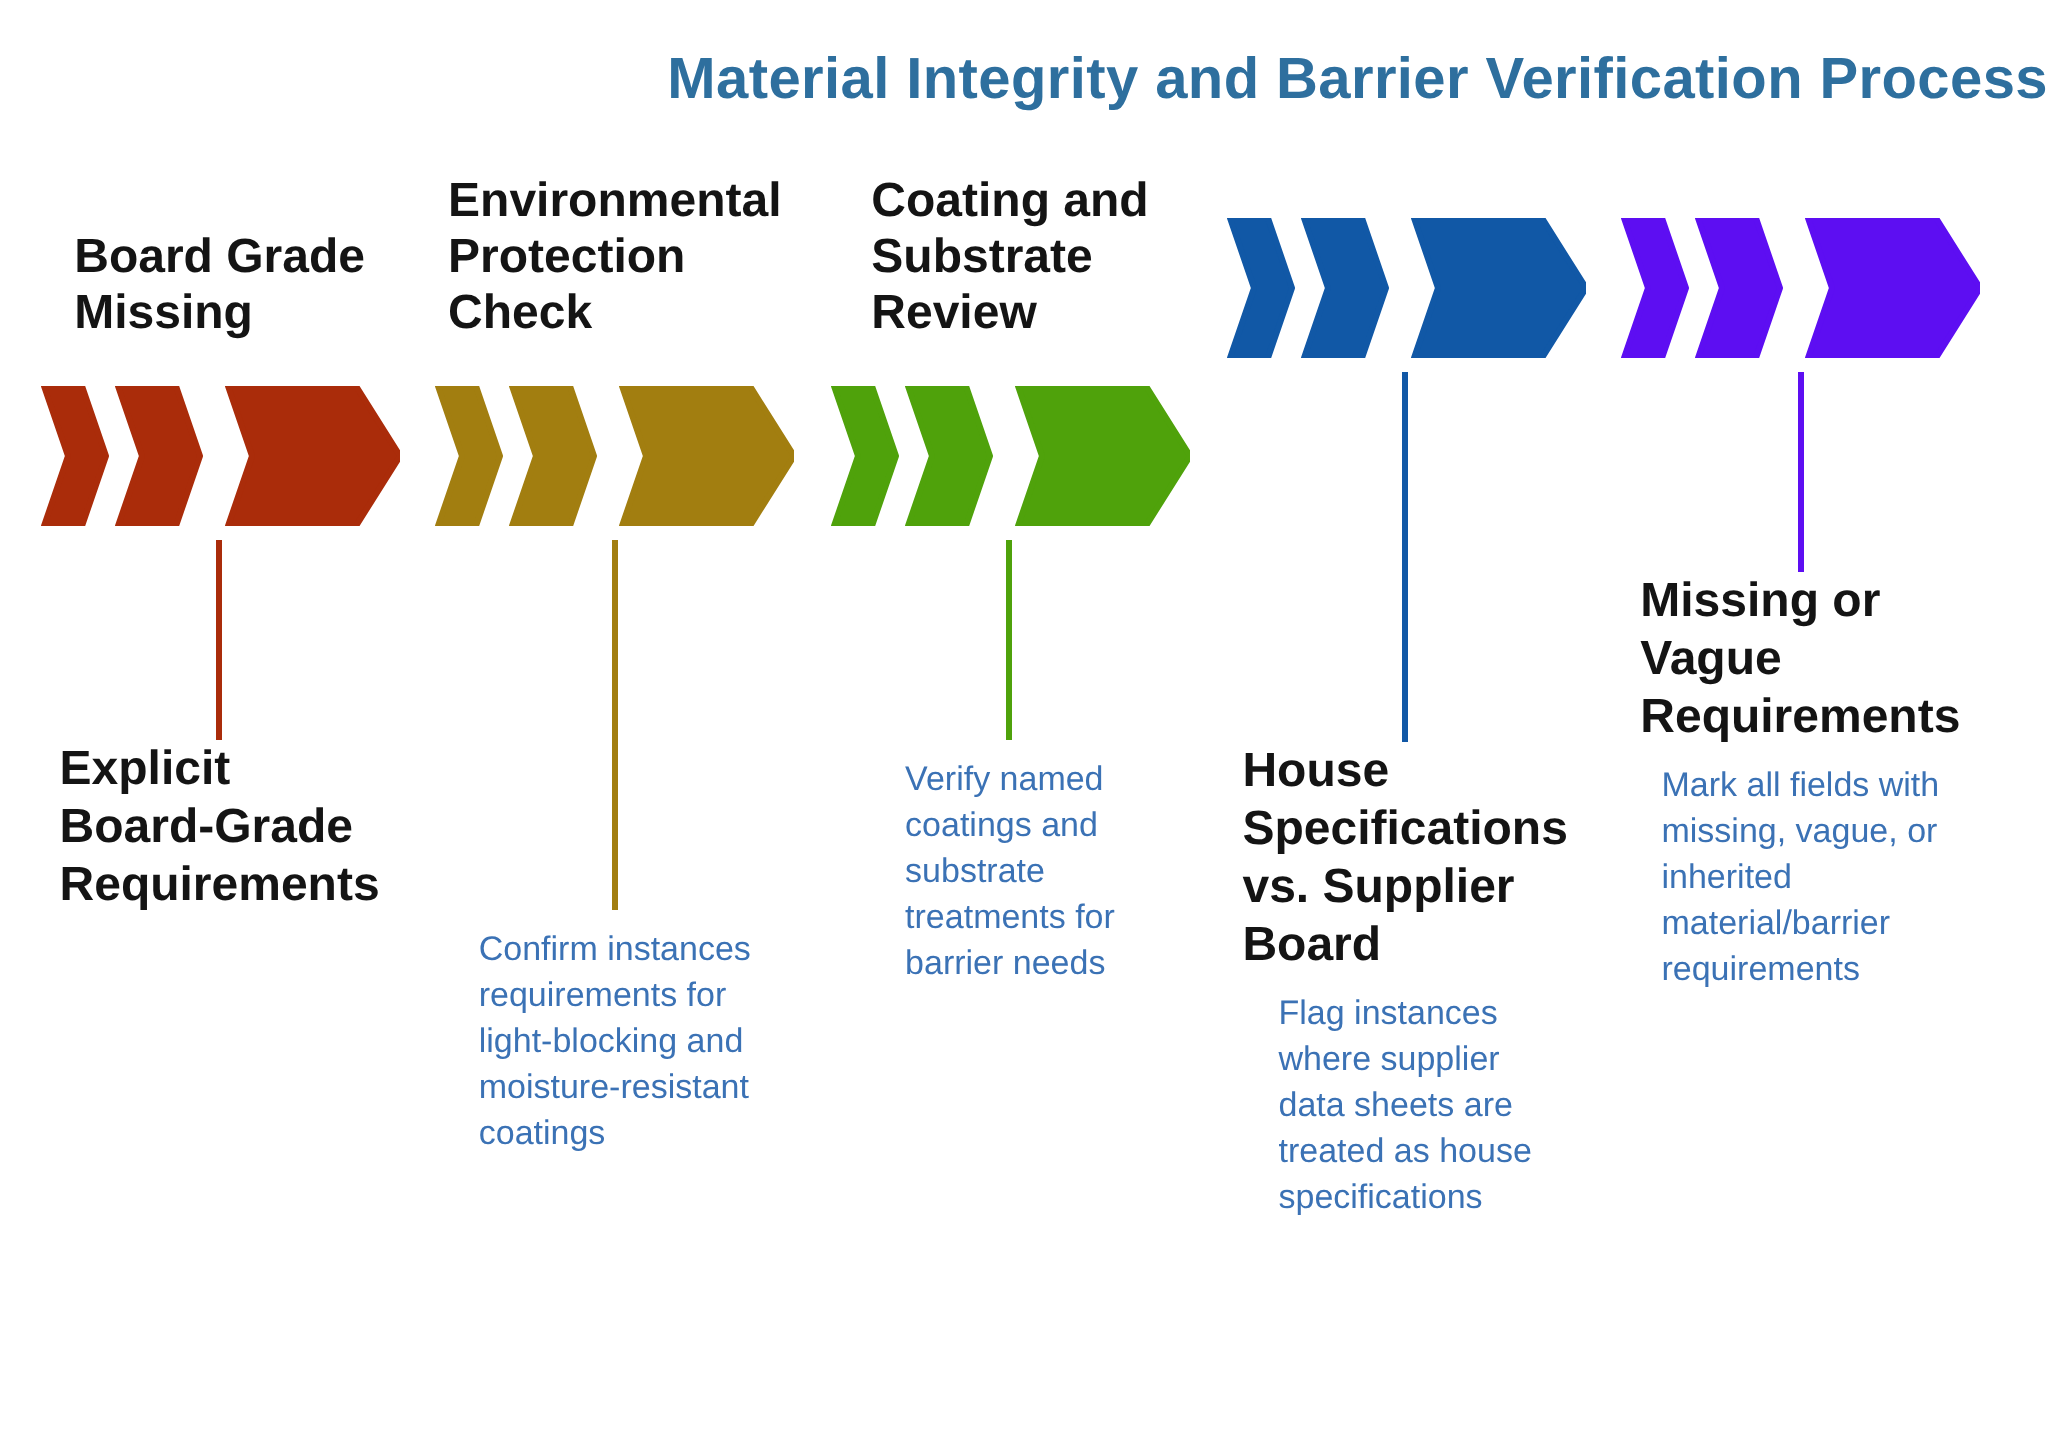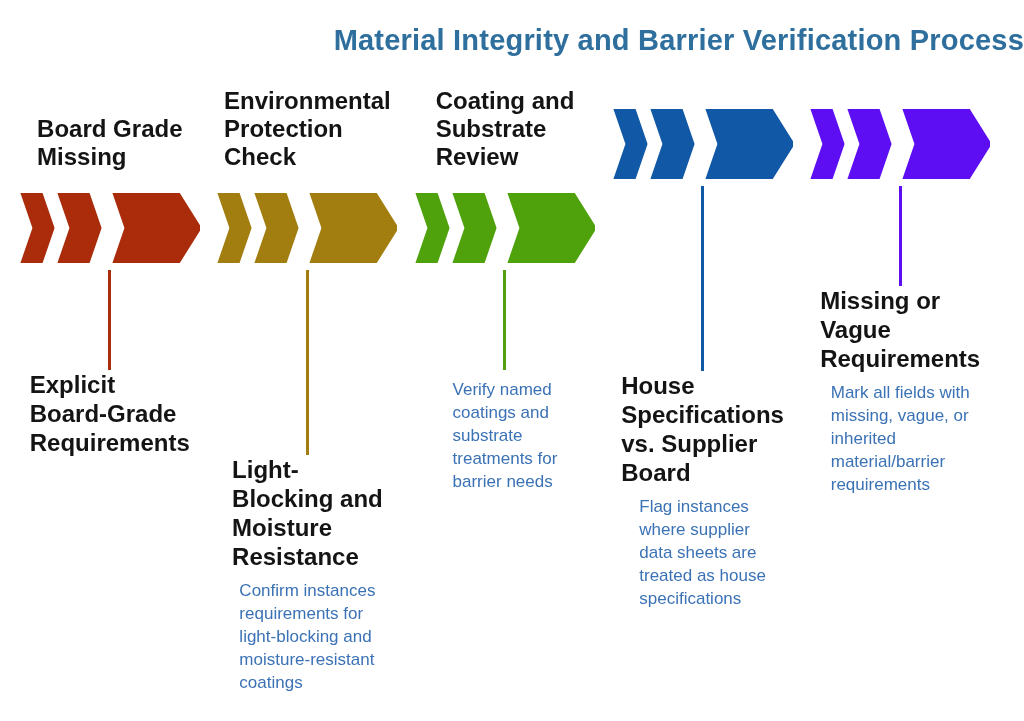"Light-" div.stage-highlight { html: <div>Light- Blocking and Moisture Resistance</div> -> none }
